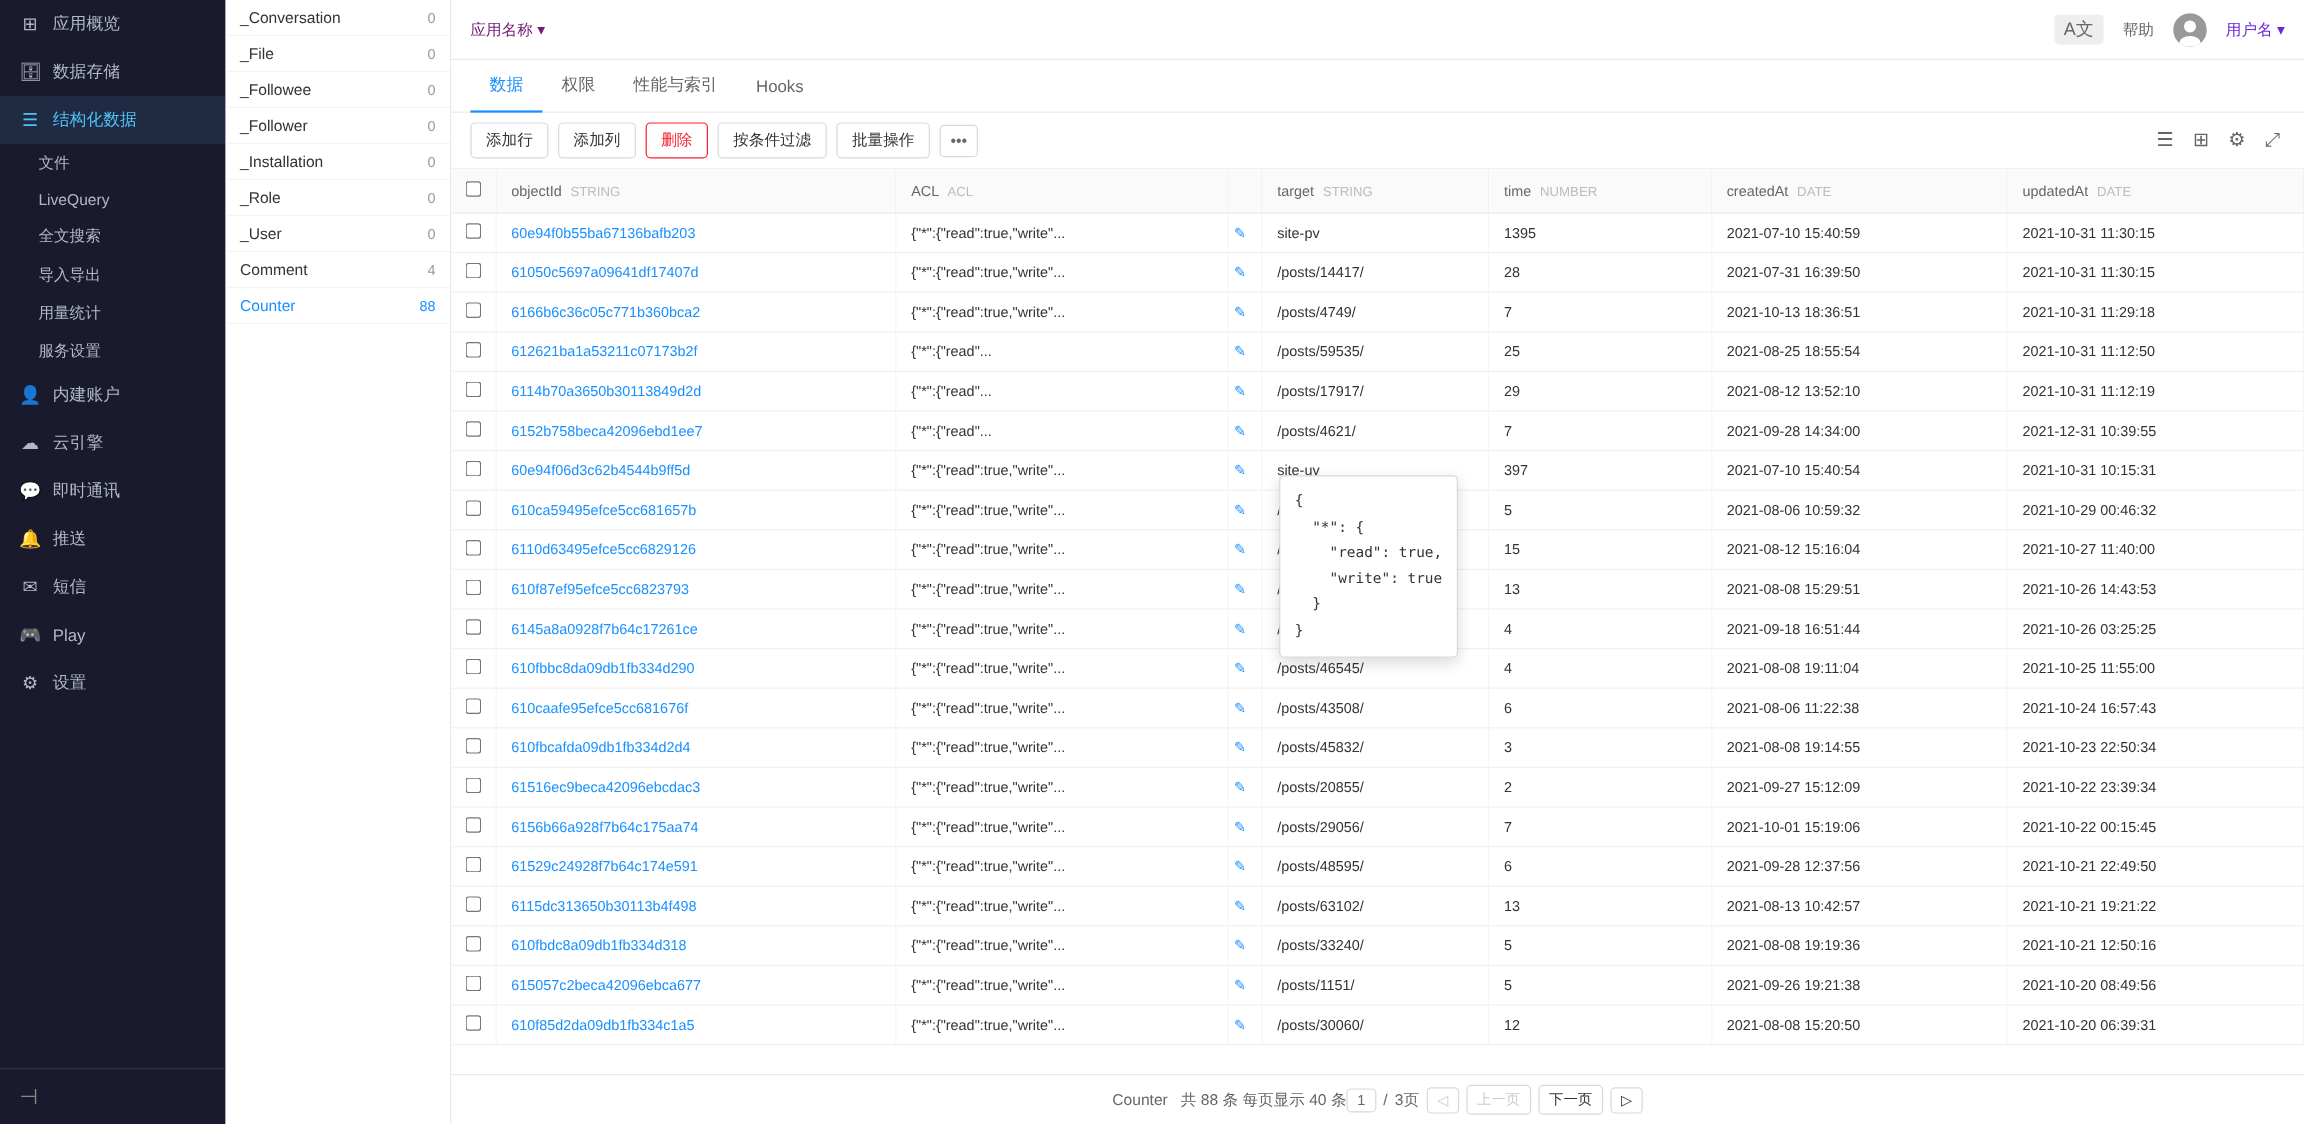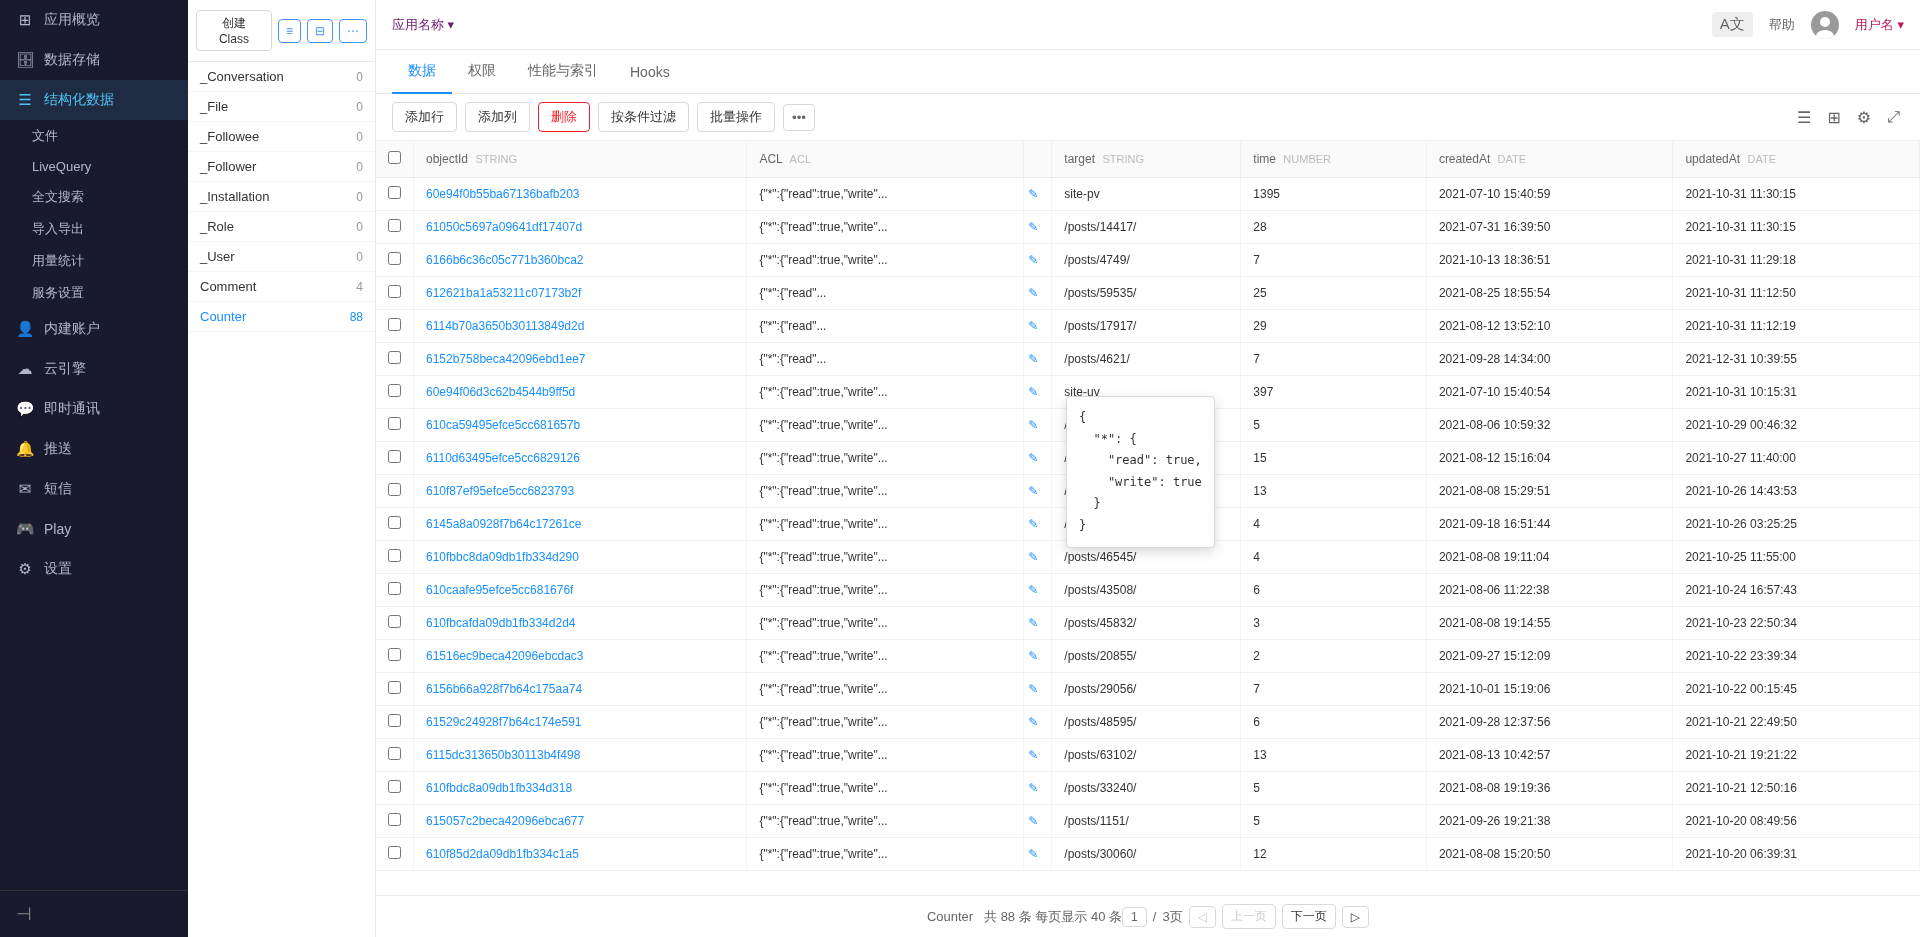"创建 Class" div.middle-header { html: <div> <button>创建 Class</button> <button>≡</button> <button>⊟</button> <button>⋯</button> </div> -> none }
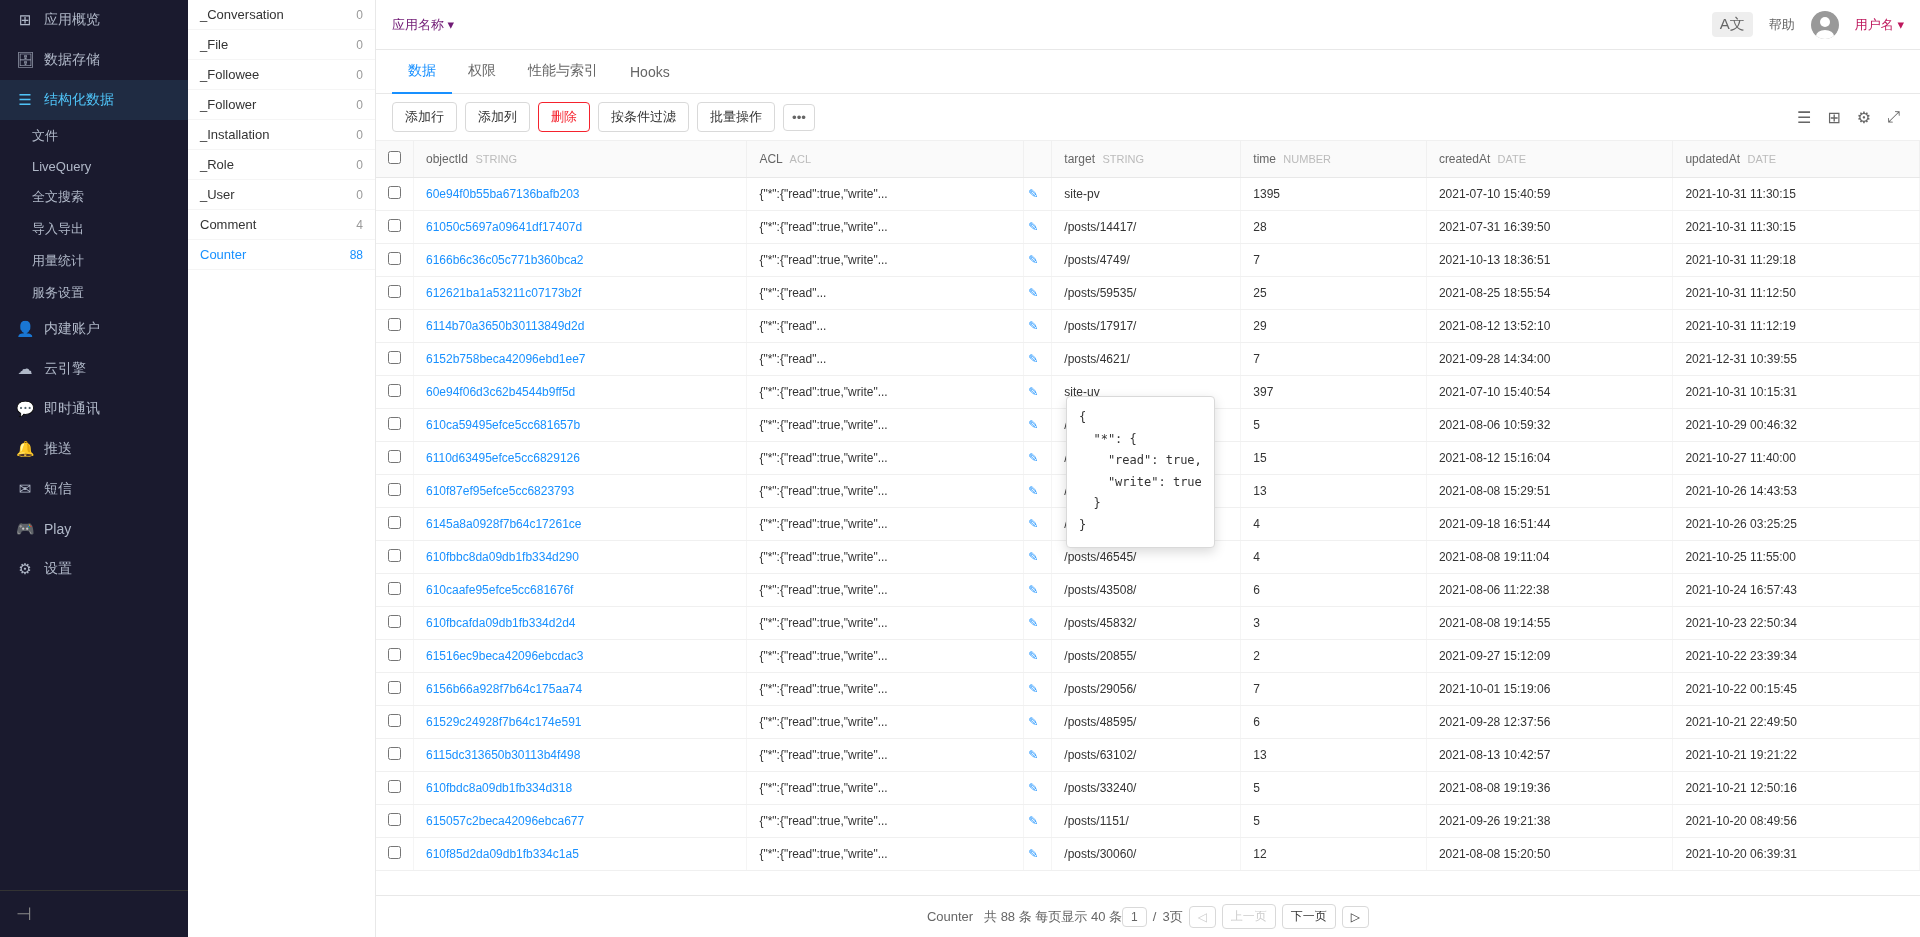"用户名 ▾" span { color: #be185d -> #6d28d9 }
